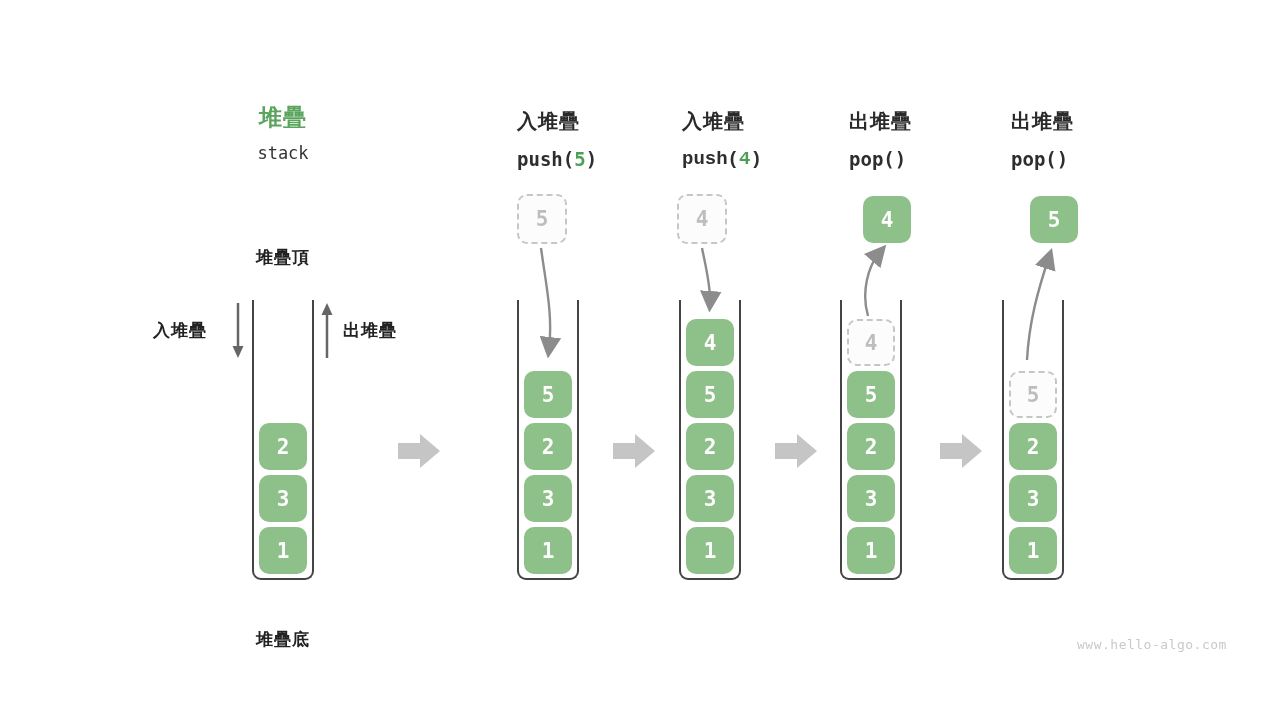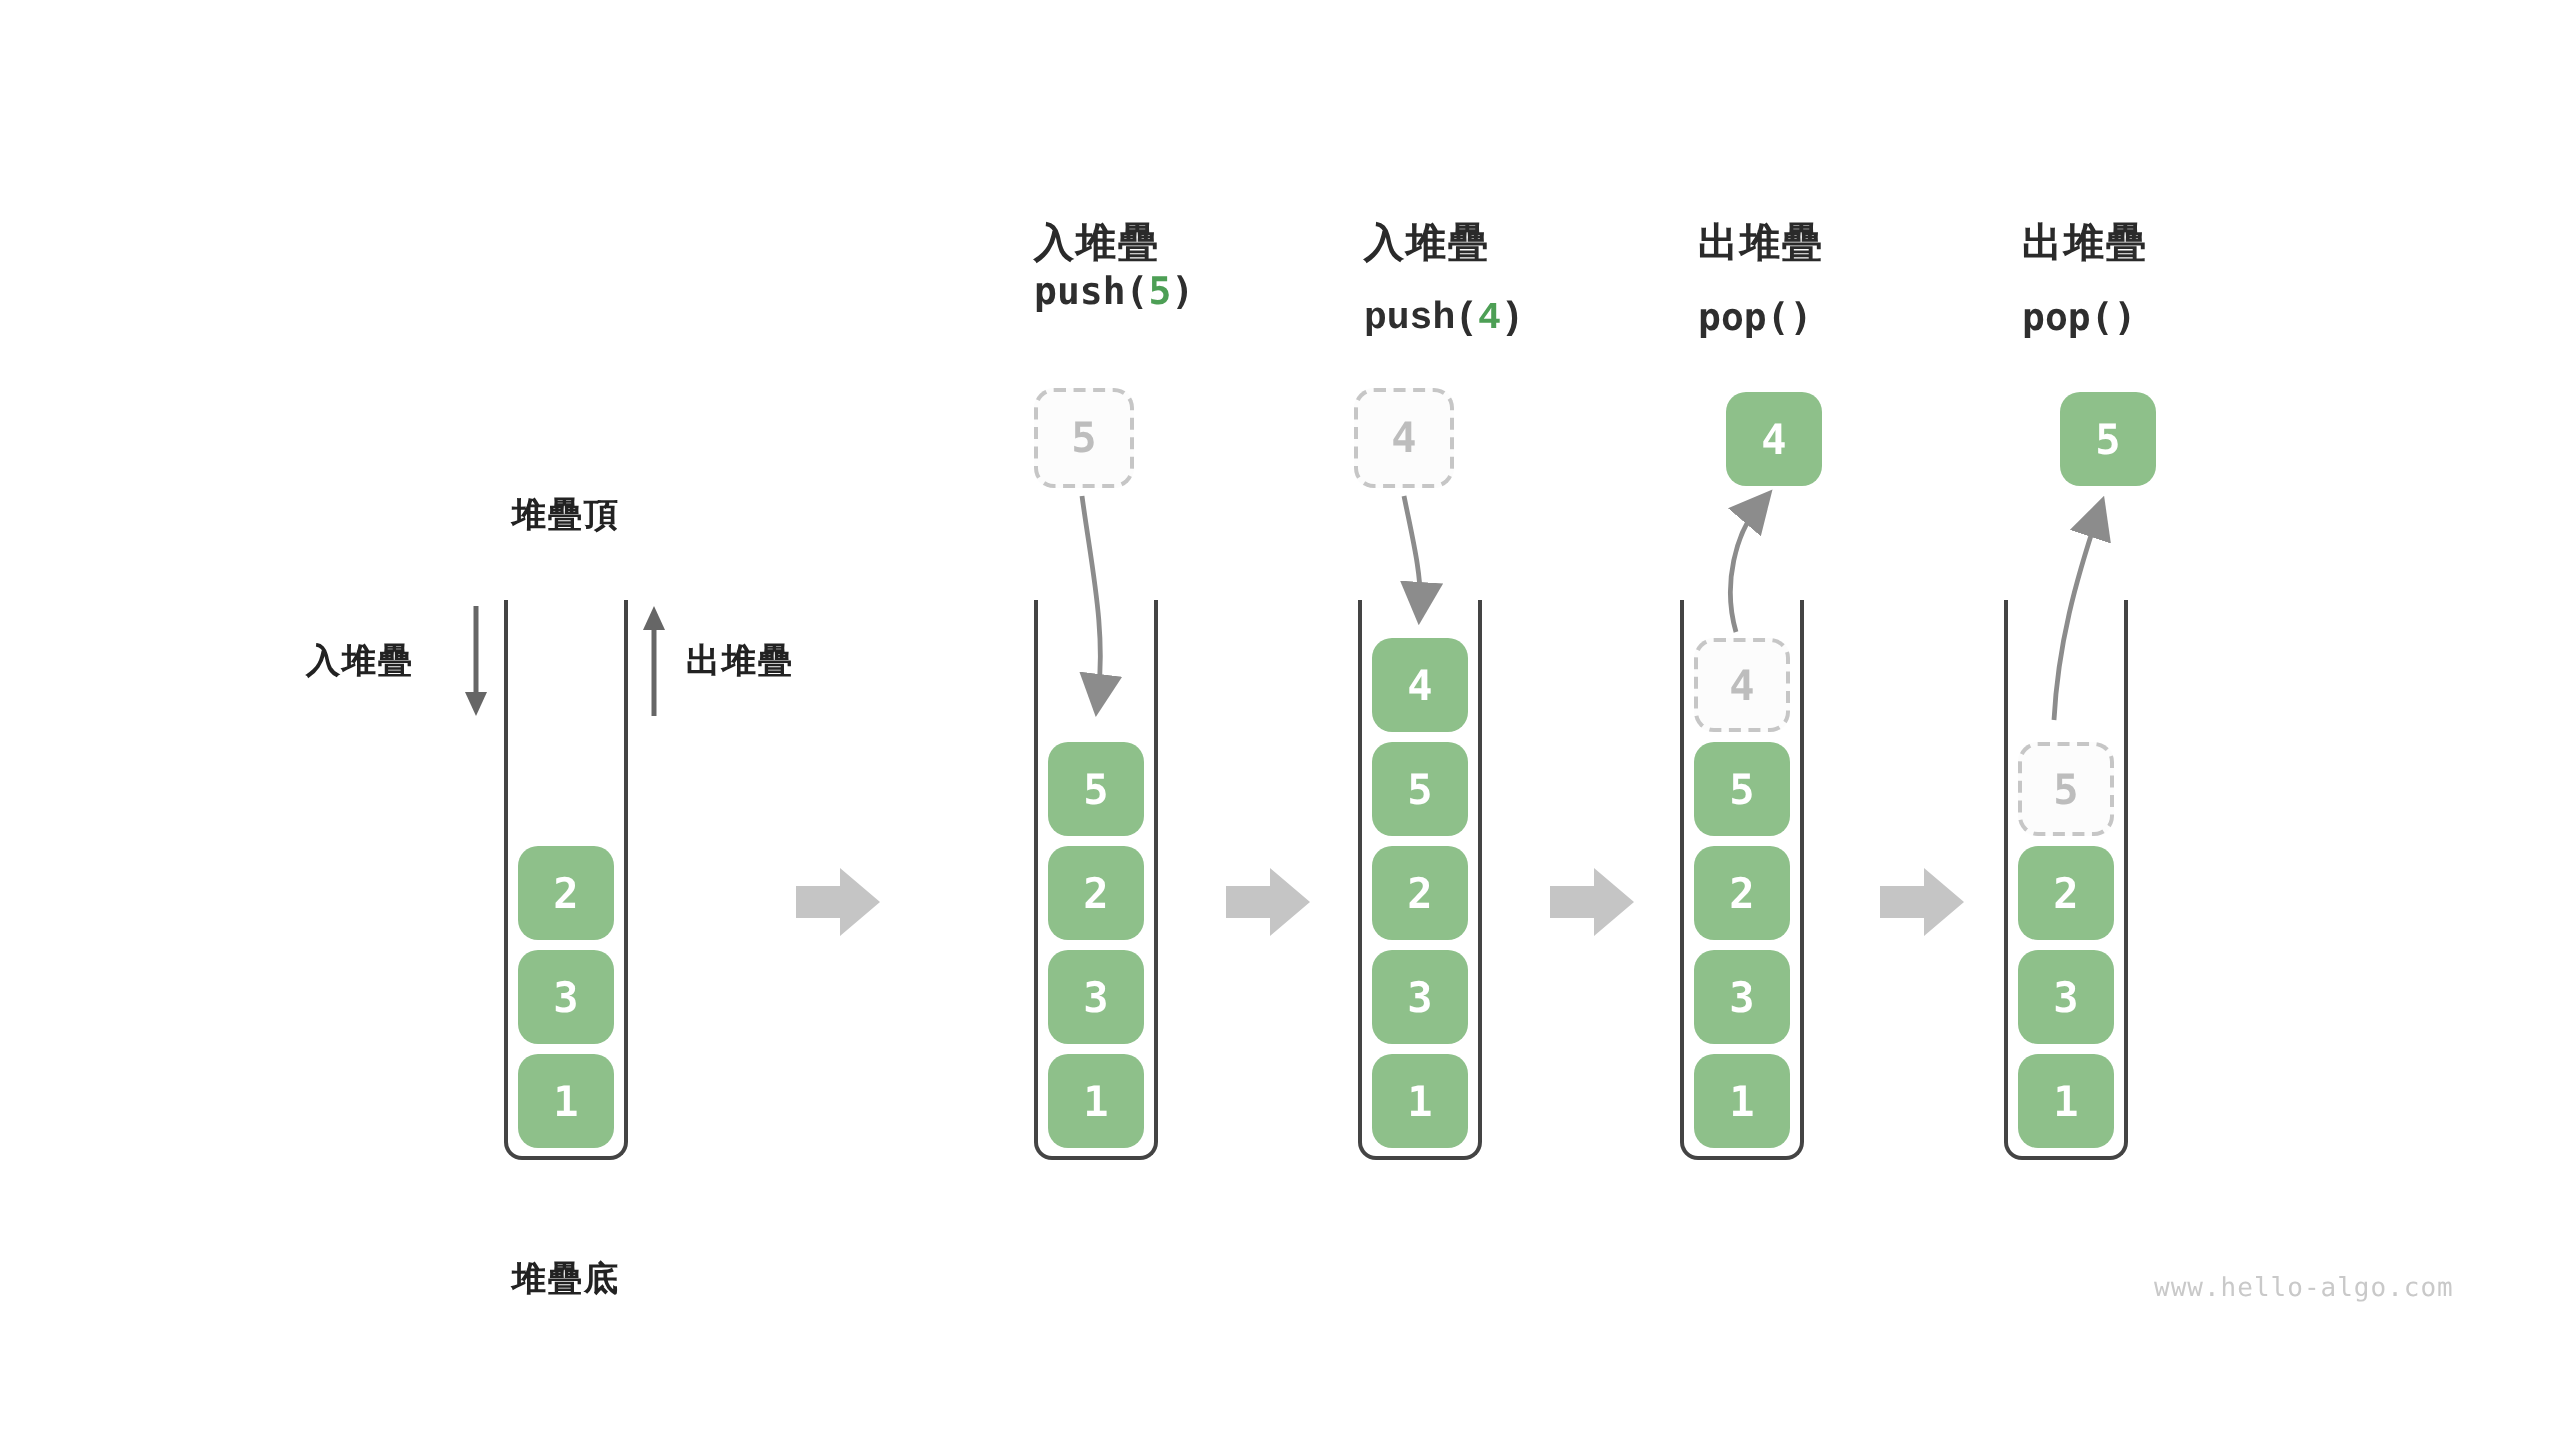"堆疊" div.abs { html: none -> <div> <div>堆疊</div> <div>stack</div> </div> }
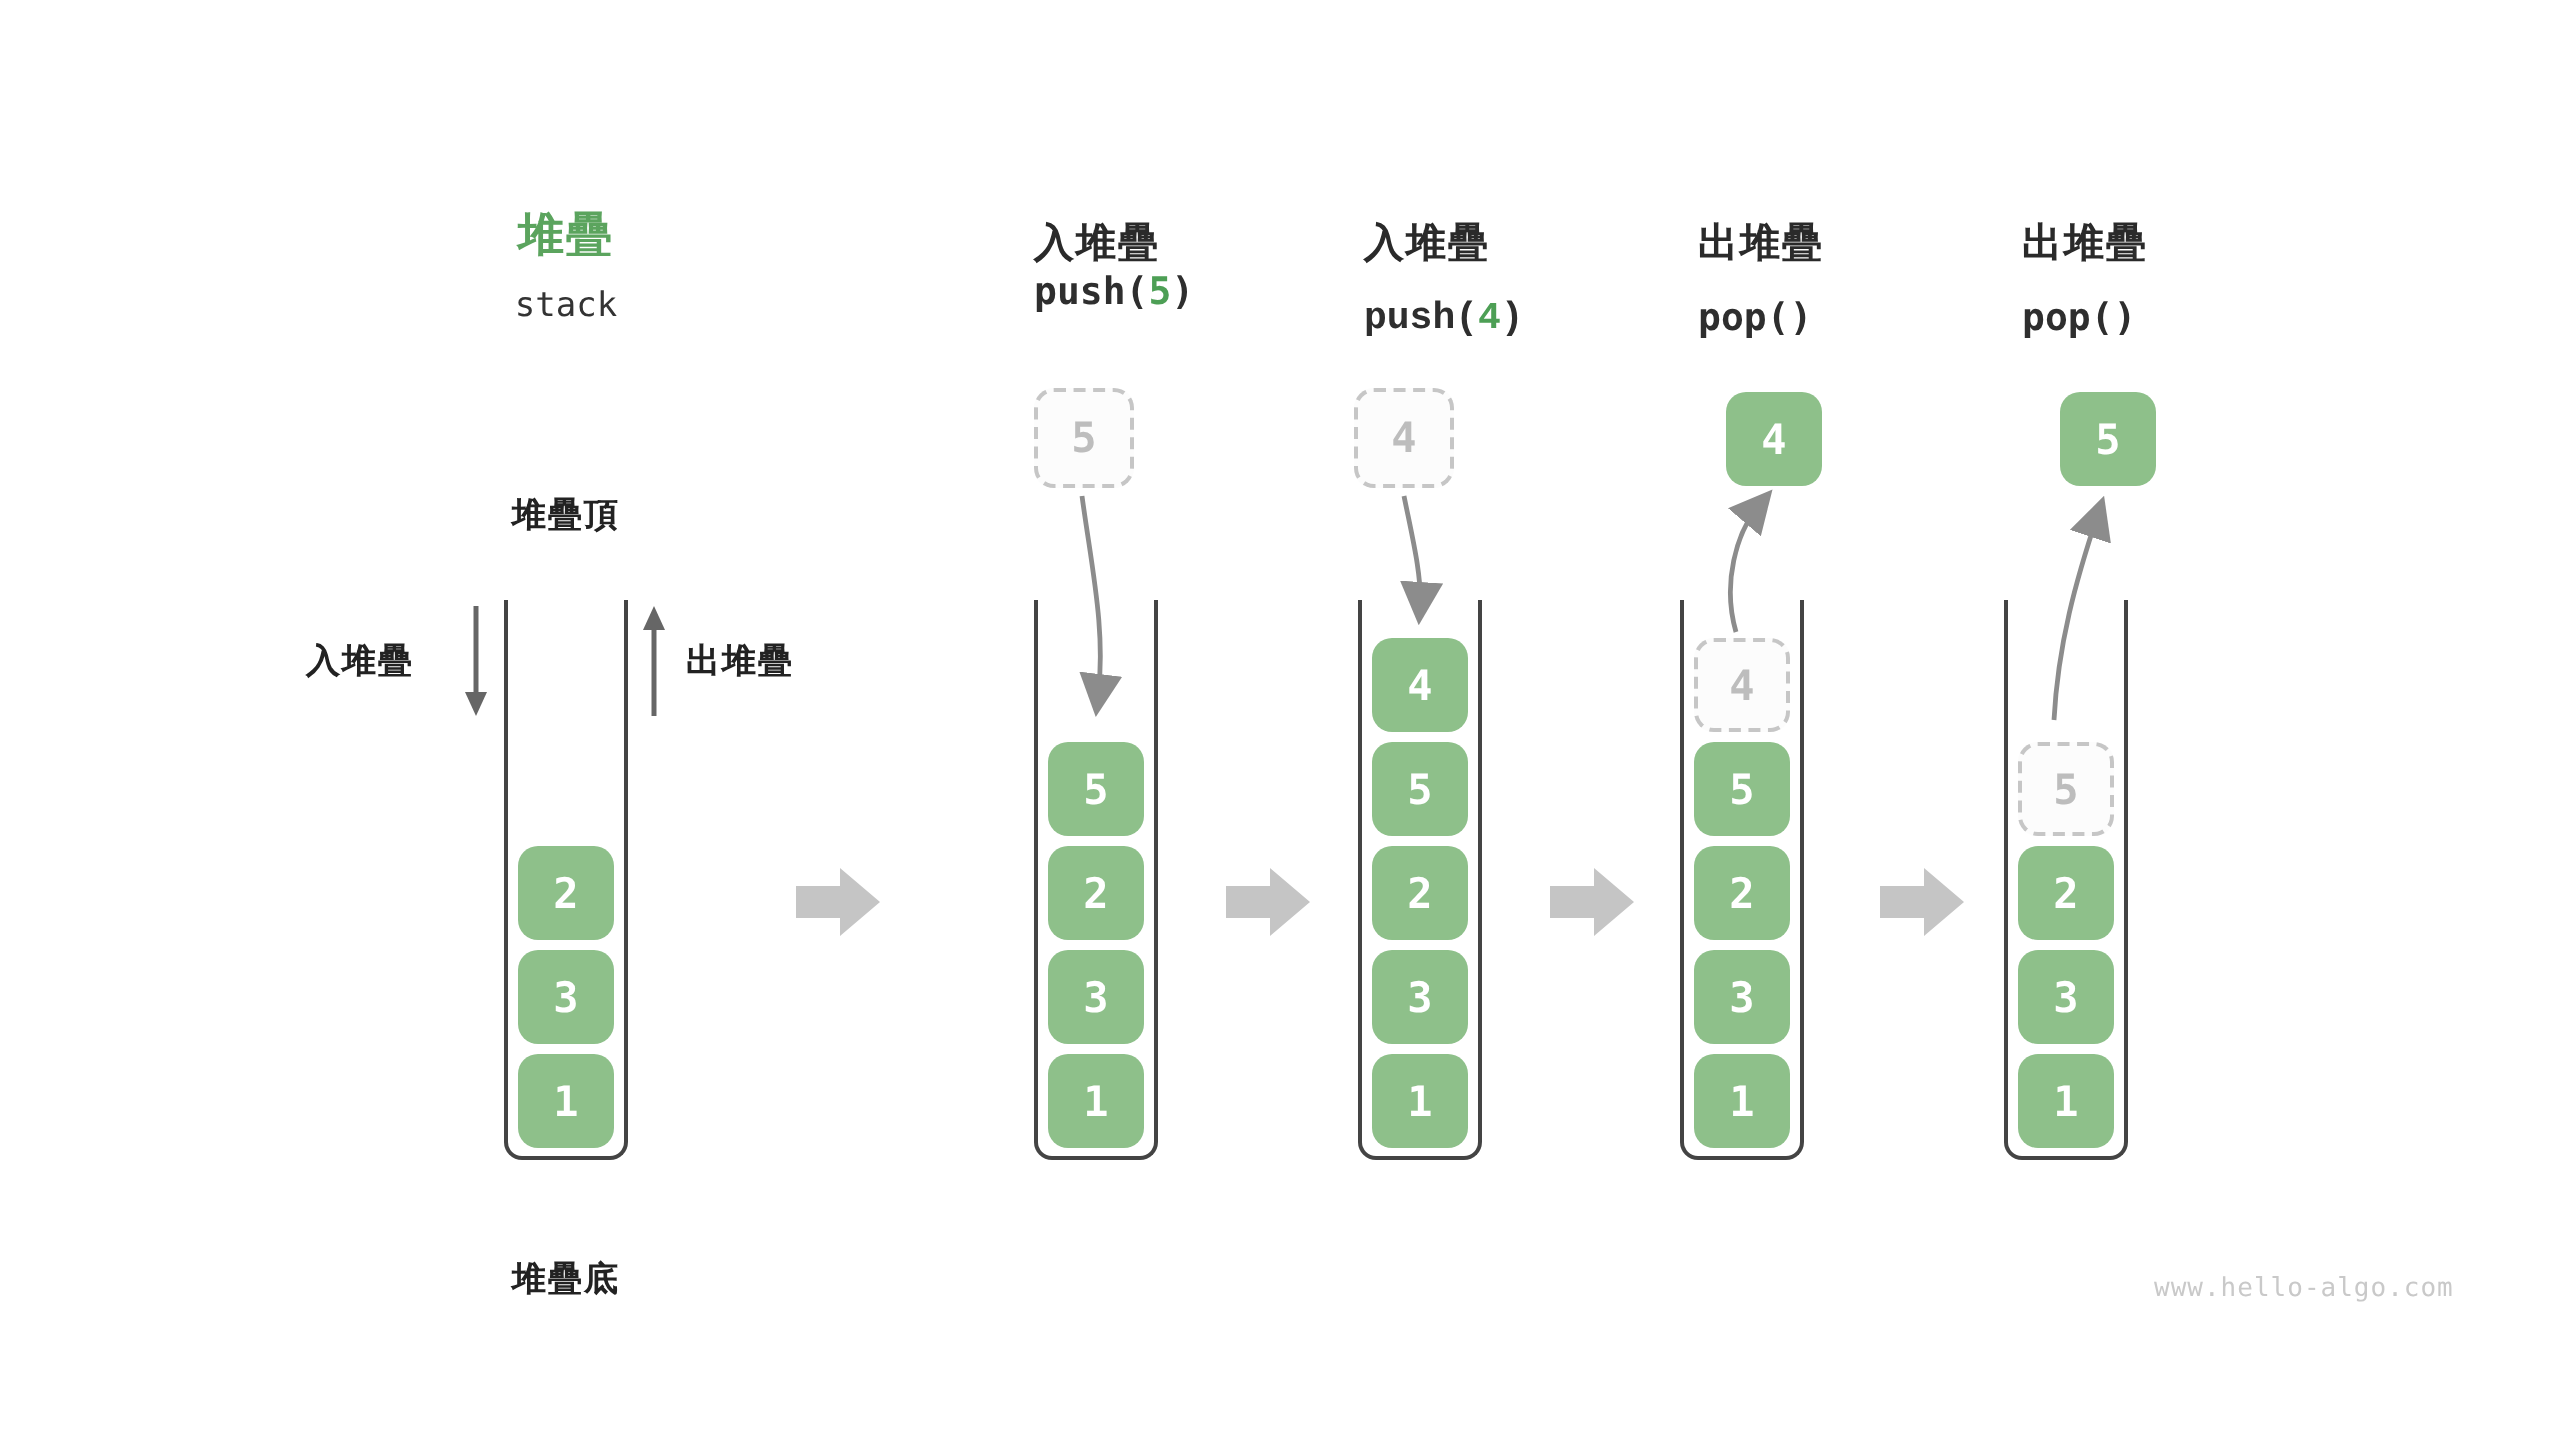"push(5)" div.op-code { margin-top: none -> 13px }
